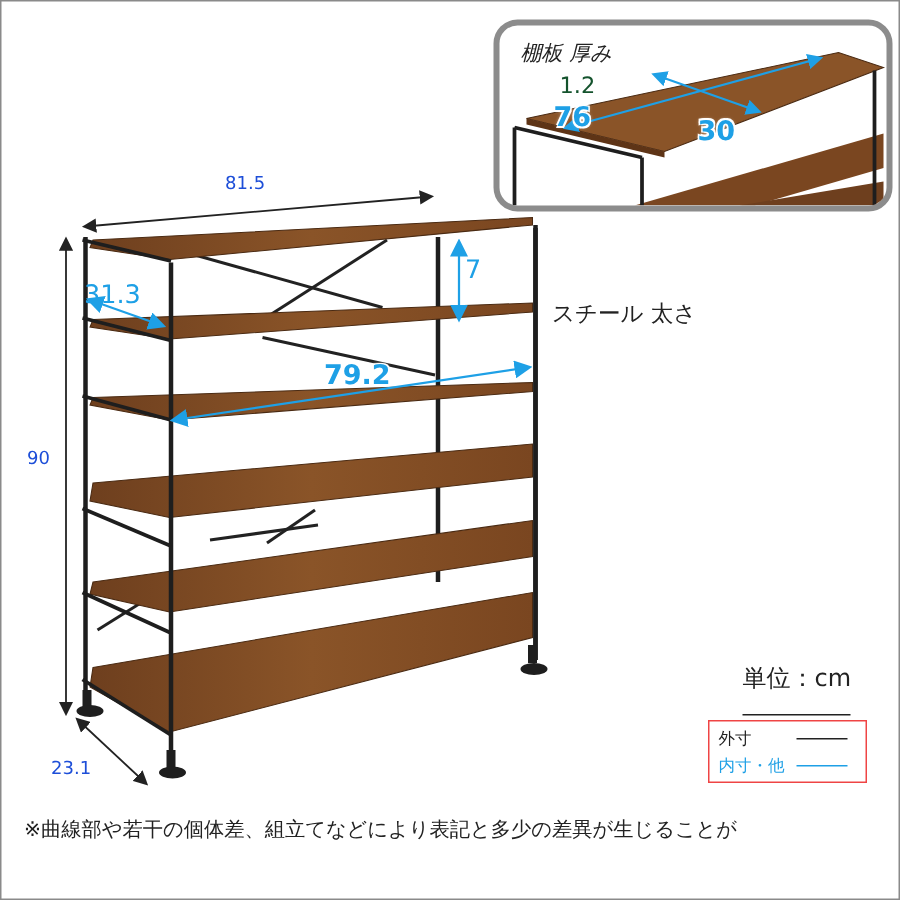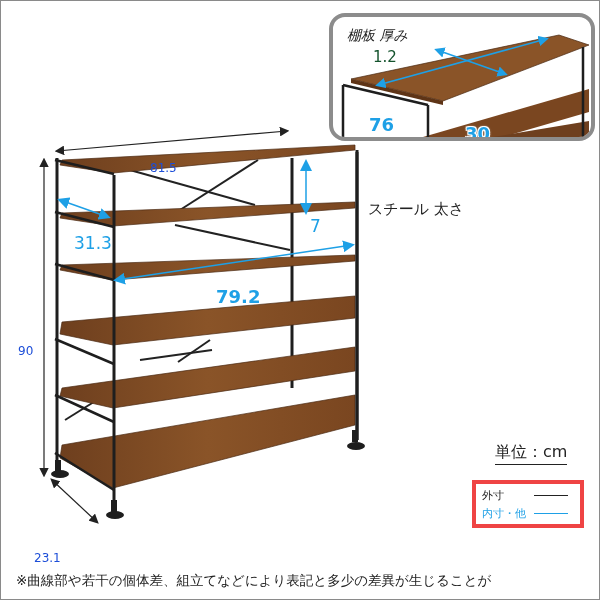"76" .lbl { margin-top: 46px -> none }
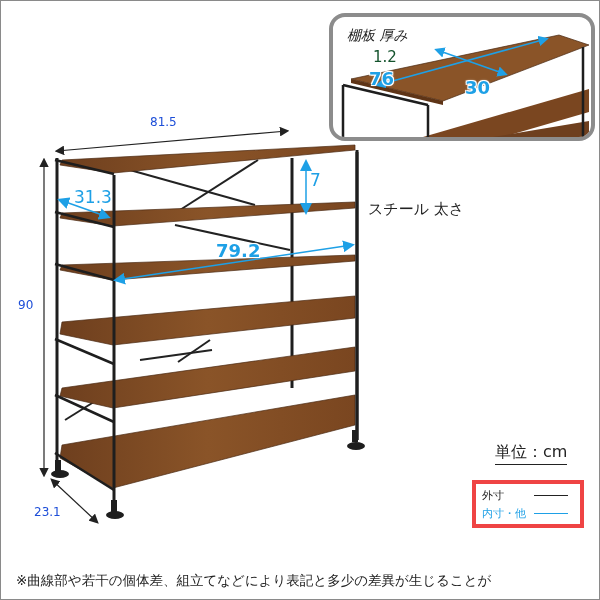"31.3" div.lbl { left: 74px -> 56px }
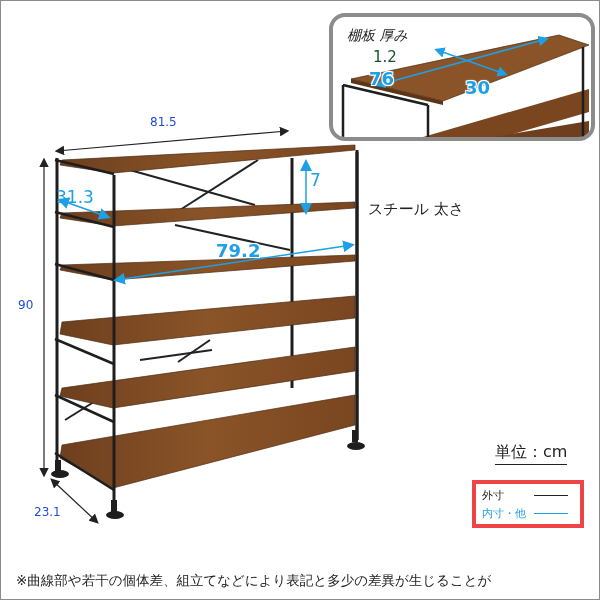"単位：cm" .unit { padding-bottom: 1px -> 13px }
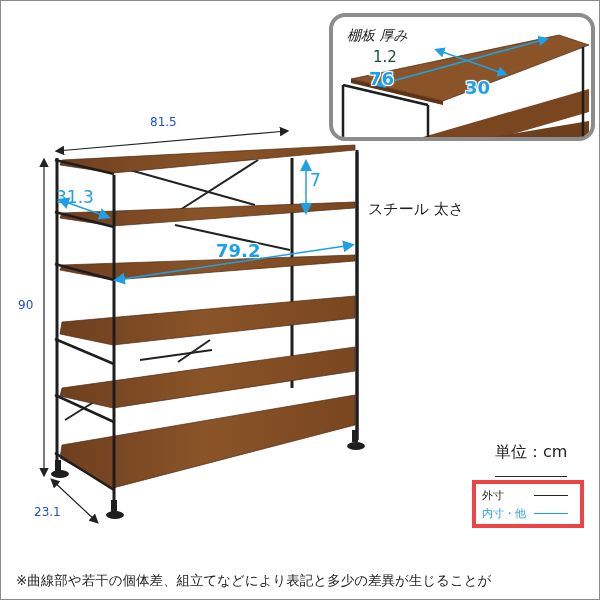"外寸" .legend { border: 4px solid #ef4444 -> 1px solid #ef4444 }
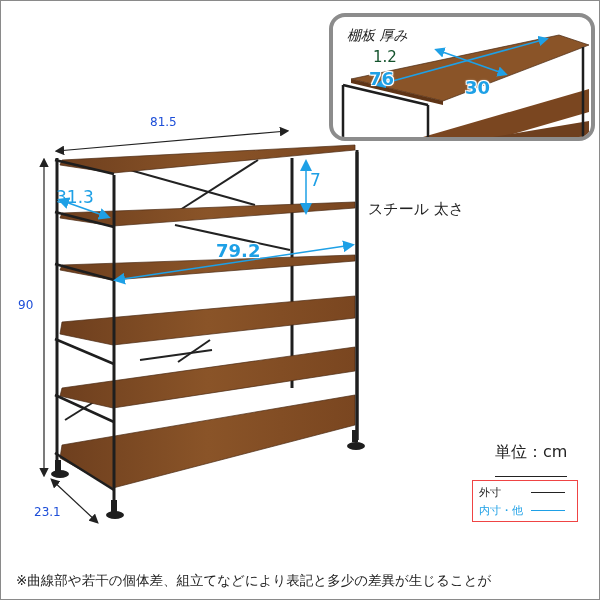"※曲線部や若干の個体差、組立てなどにより表記と多少の差異が生じることが" .note { top: 569px -> 542px }
